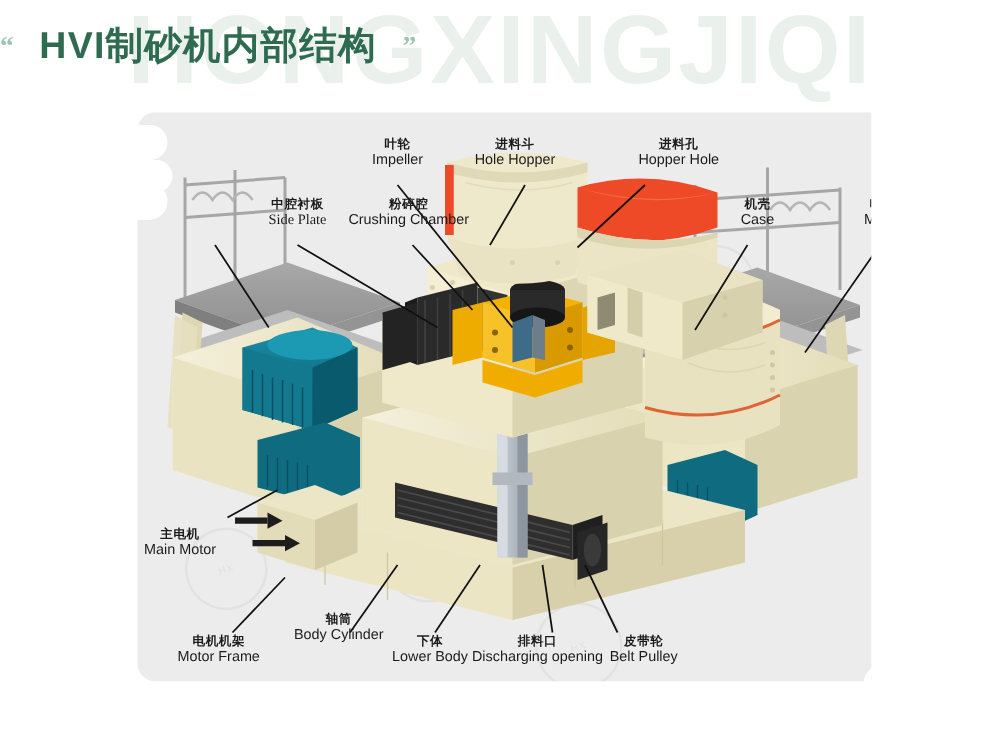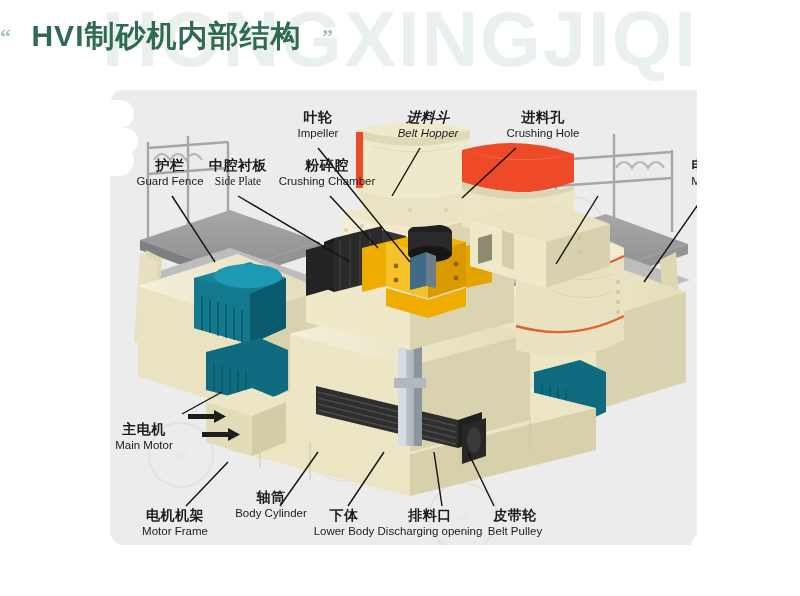"叶轮" .lab .cn { font-size: 14px -> 10px }
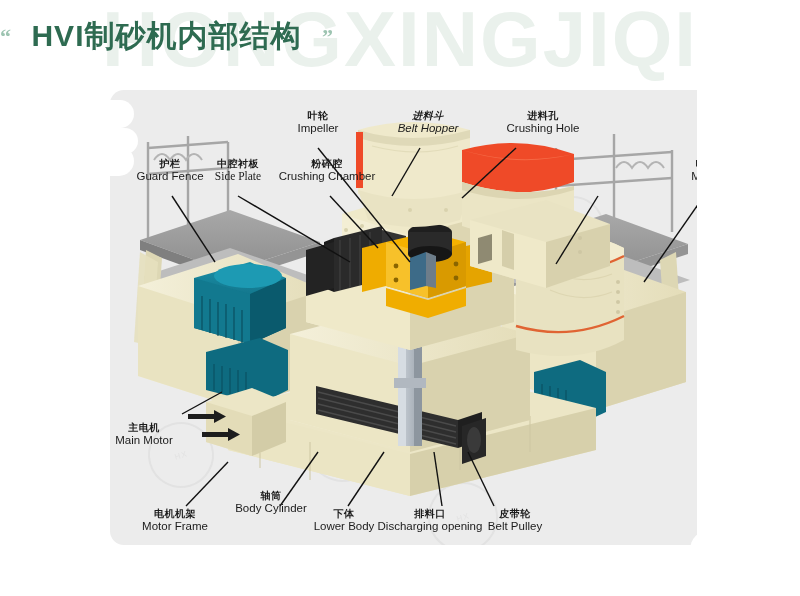"进料斗" div.lab { font-style: italic -> none; left: 272px -> 256px }
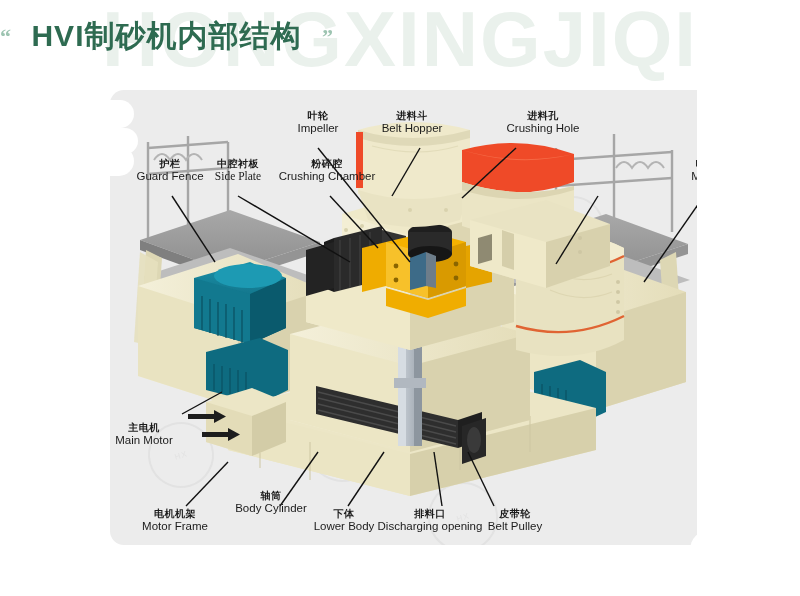"Belt Hopper" div.en { text: Belt -> Hole }
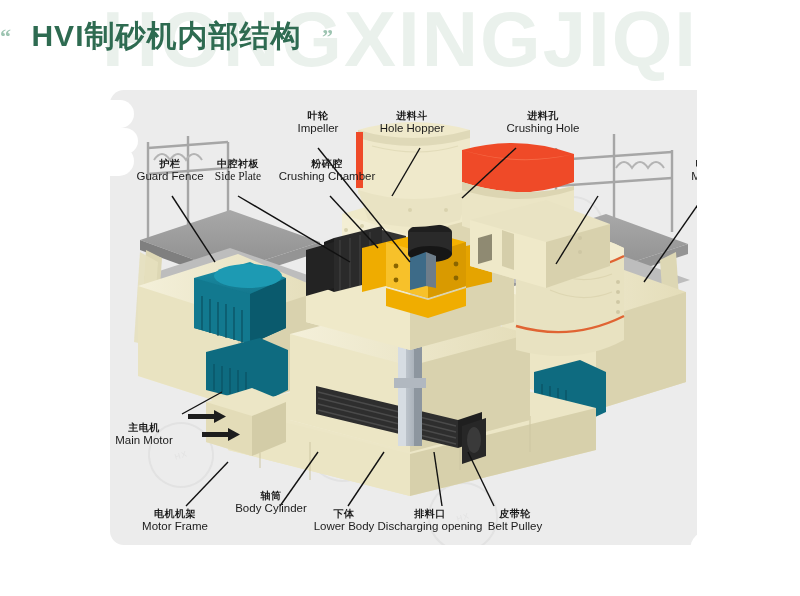"Crushing Hole" div.en { text: Crushing -> Hopper }
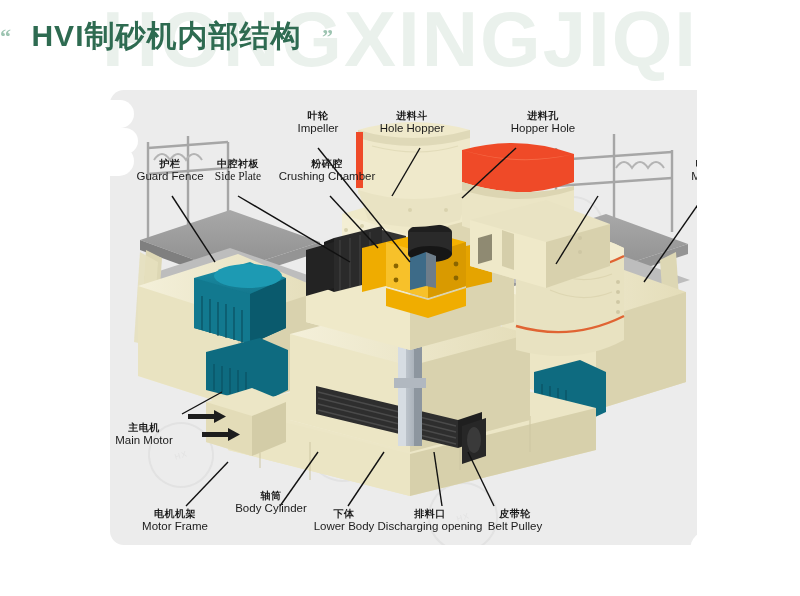"护栏" div.lab { html: <div> <div>护栏</div> <div>Guard Fence</div> </div> -> none }
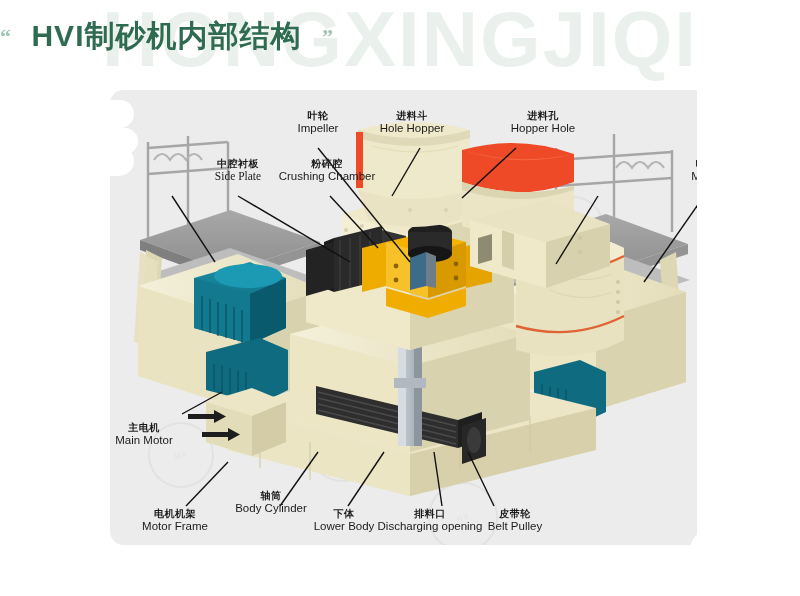"机壳" div.lab { html: none -> <div> <div>机壳</div> <div>Case</div> </div> }
